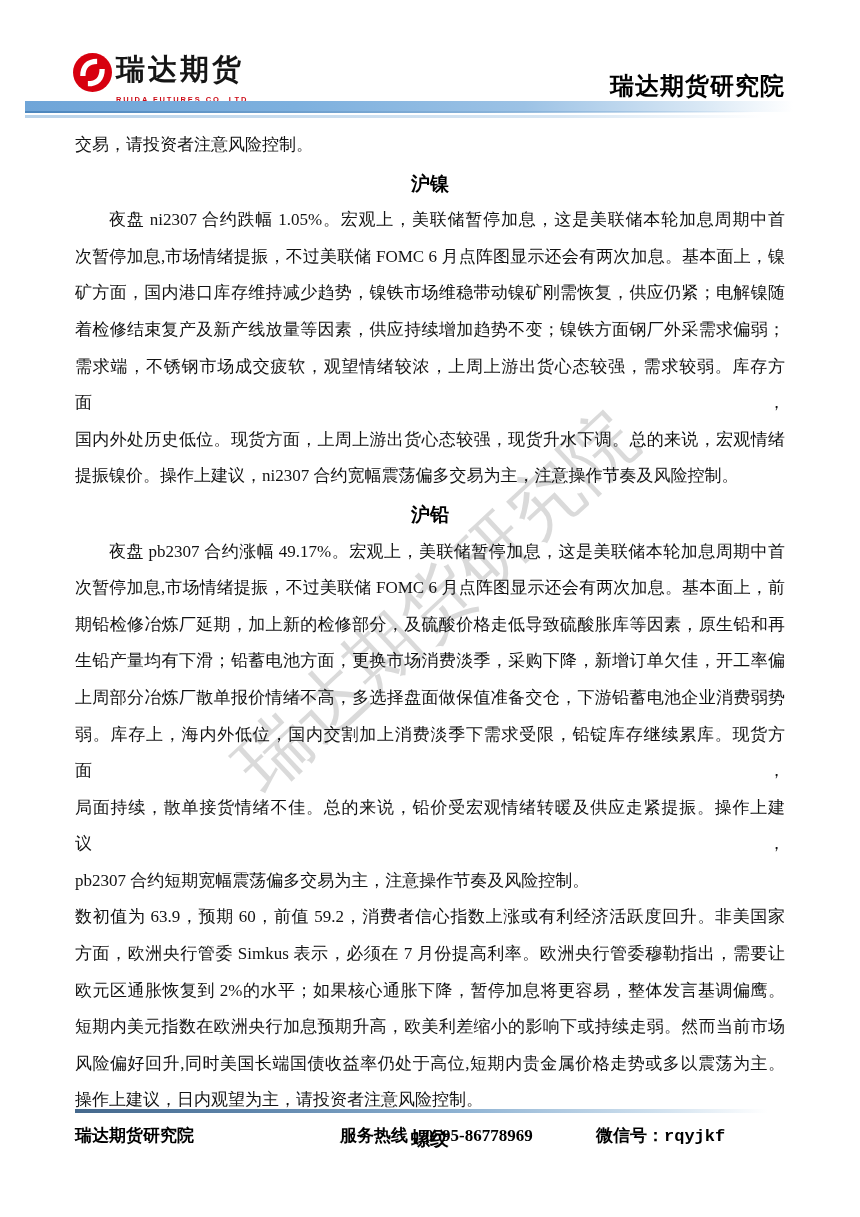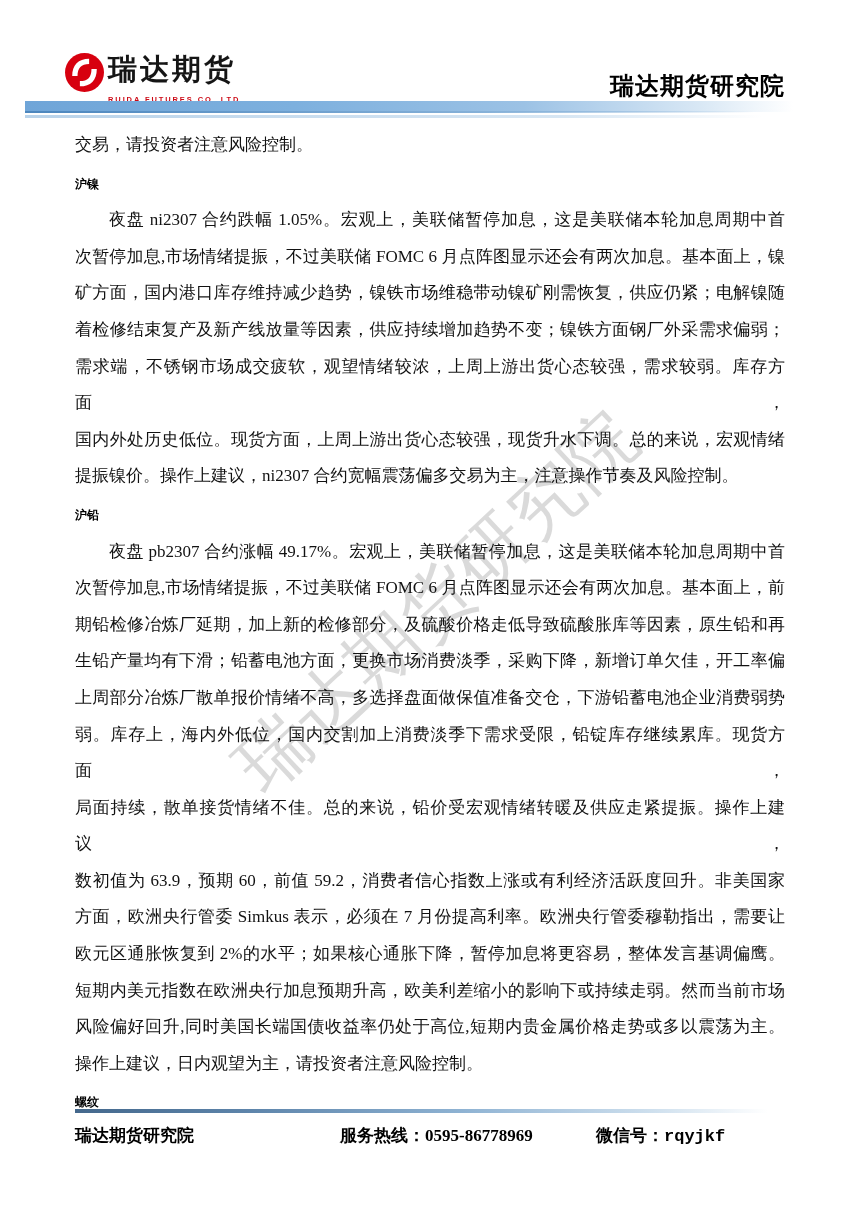"瑞达期货" .logo { left: 64px -> 72px }
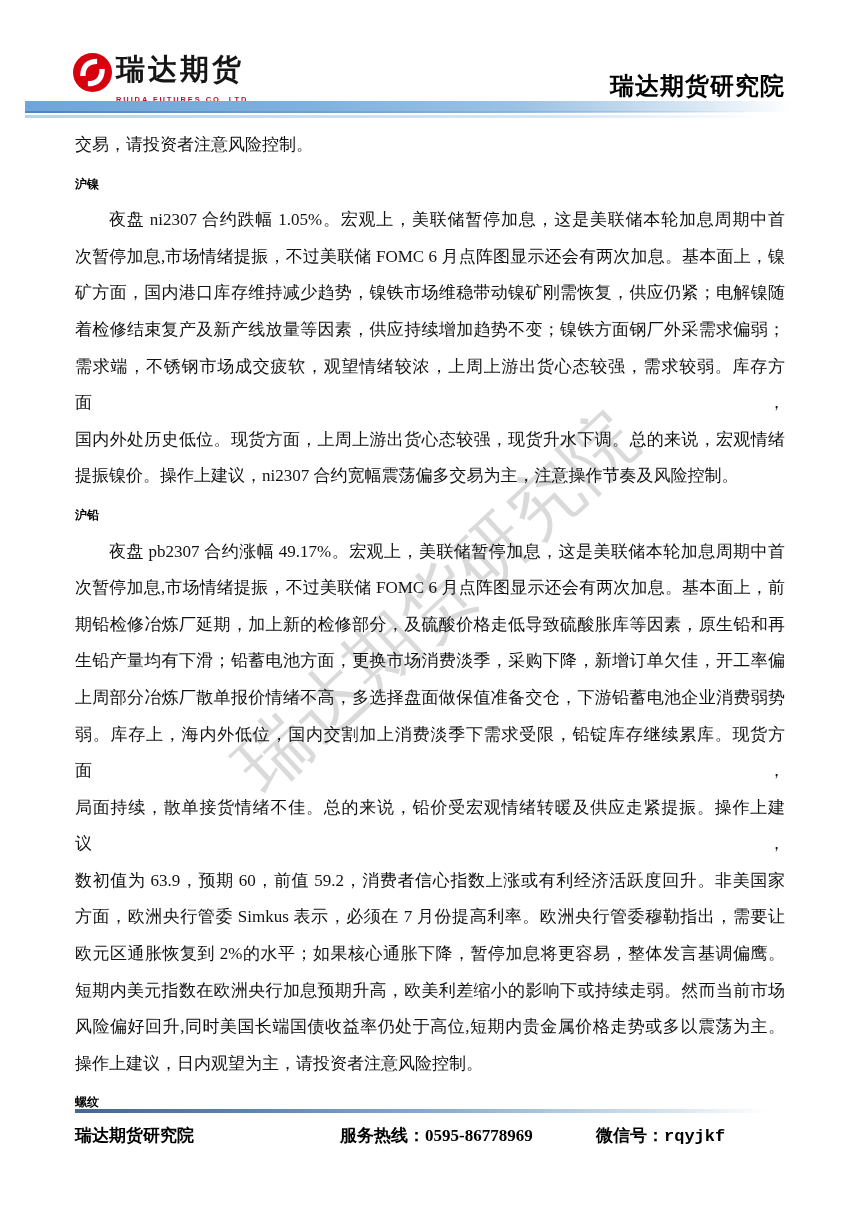"沪镍" .sec-heading { font-size: 12px -> 19px; text-align: left -> center }
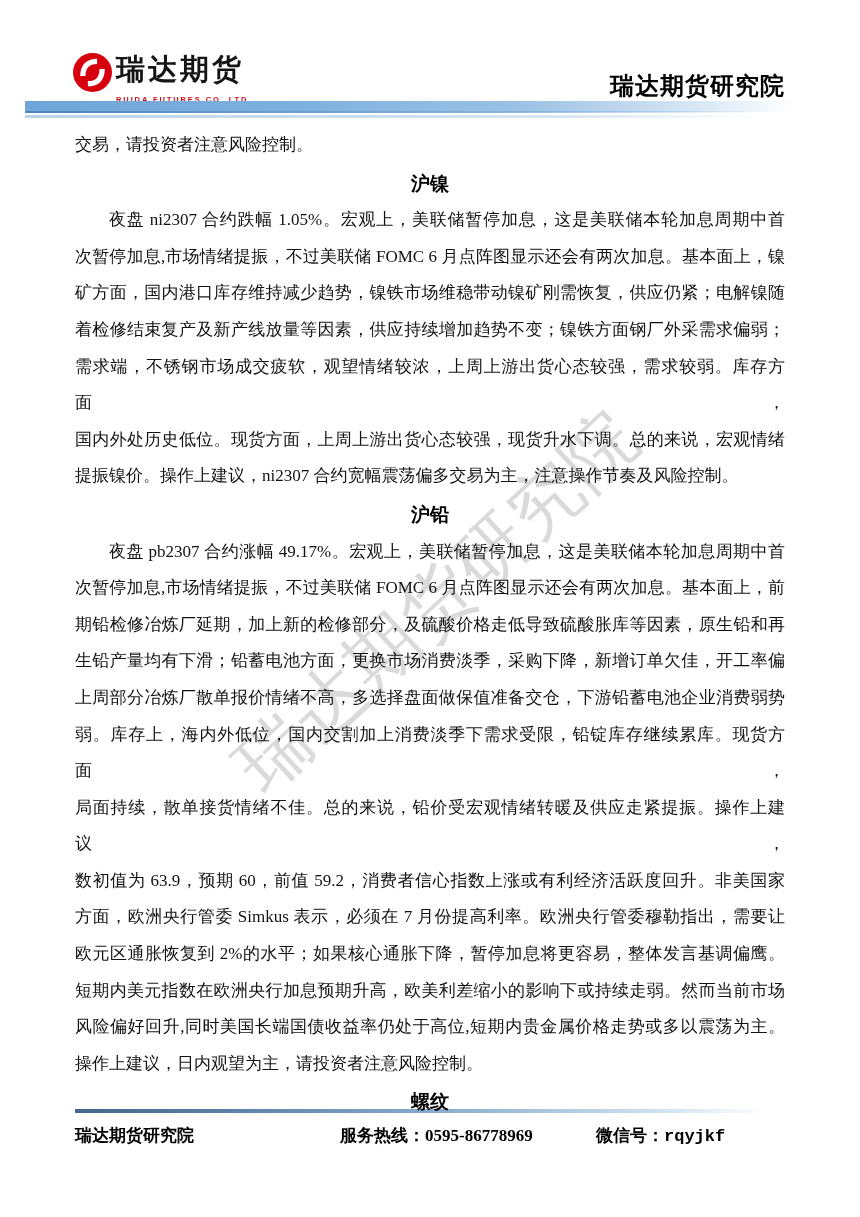"pb2307 合约短期宽幅震荡偏多交易为主，注意操作节奏及风险控制。" div.line { html: none -> <div>pb2307 合约短期宽幅震荡偏多交易为主，注意操作节奏及风险控制。</div> }
